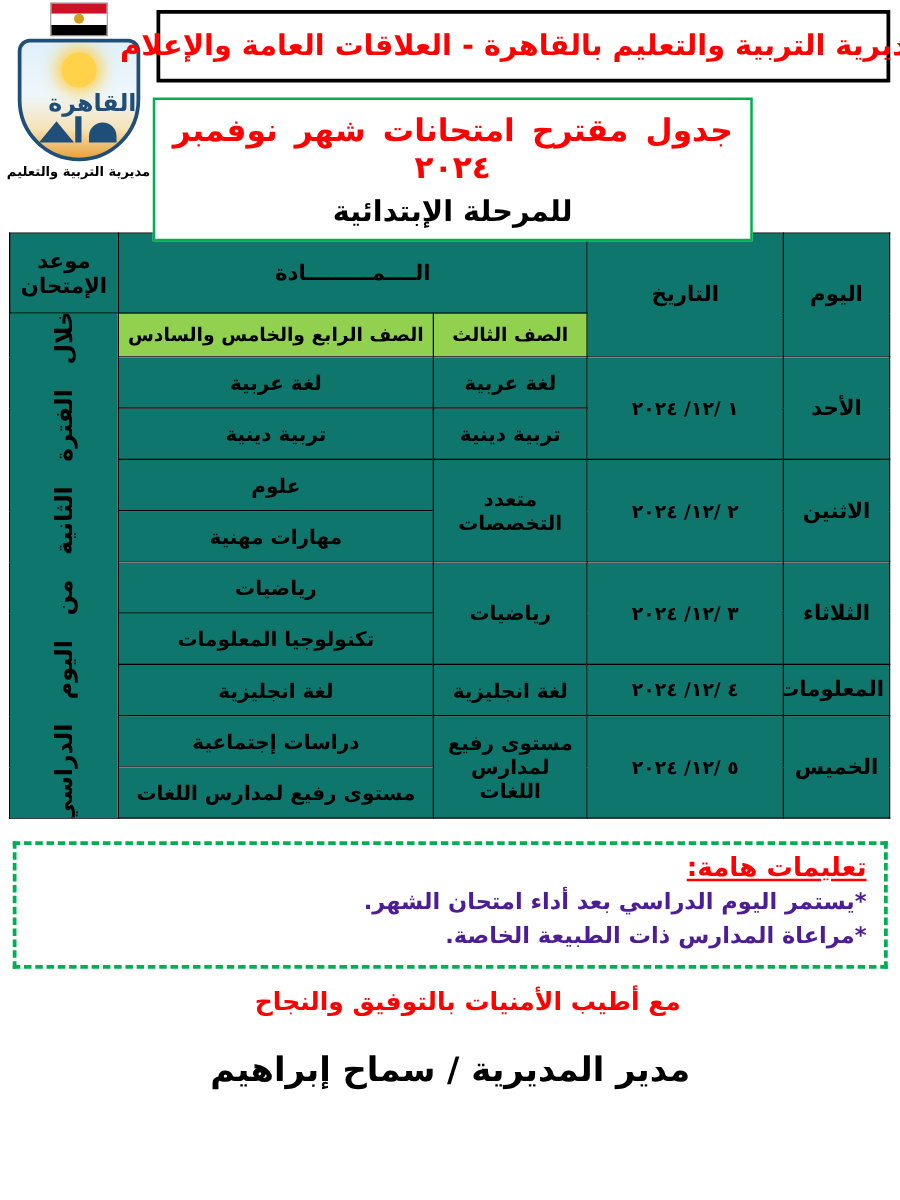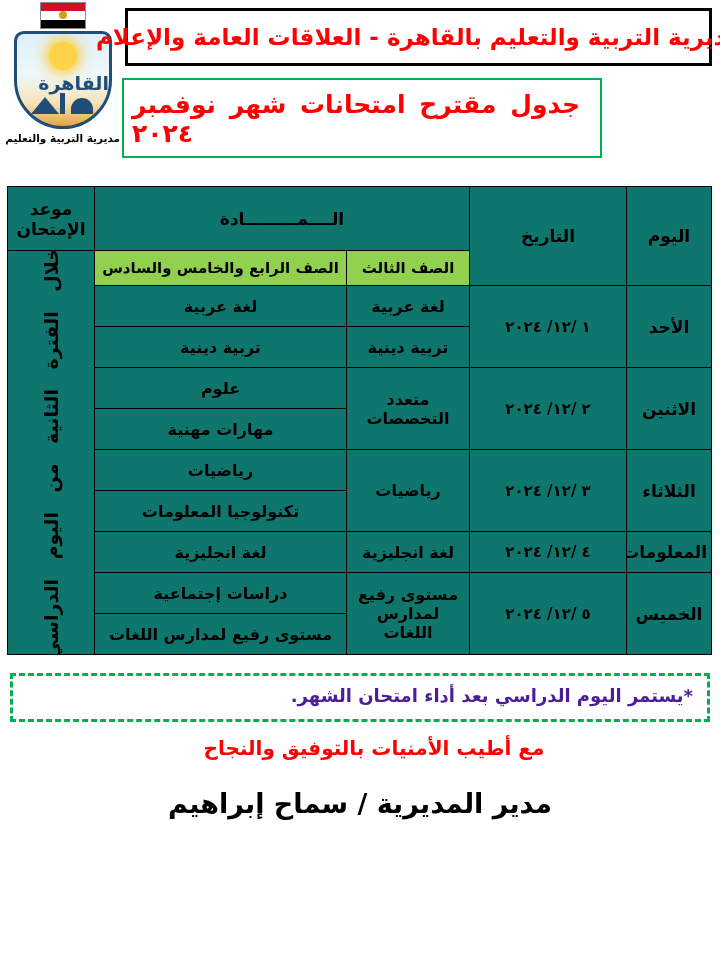"جدول مقترح امتحانات شهر نوفمبر" .banner { text-align: left -> center }
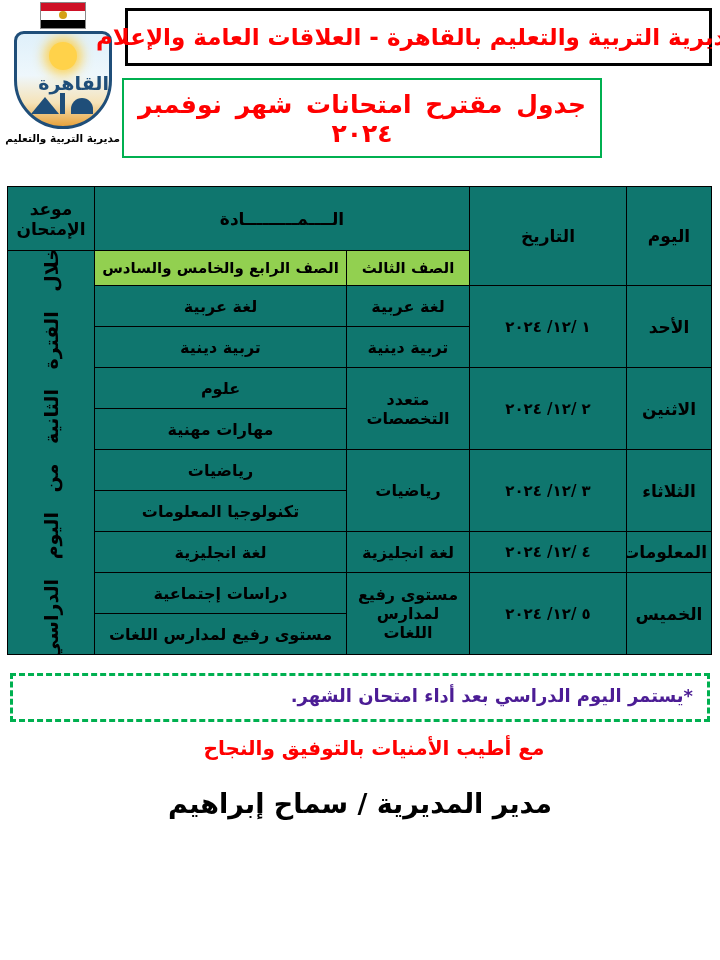"للمرحلة الإبتدائية" div.banner-line2 { html: none -> <div>للمرحلة الإبتدائية</div> }
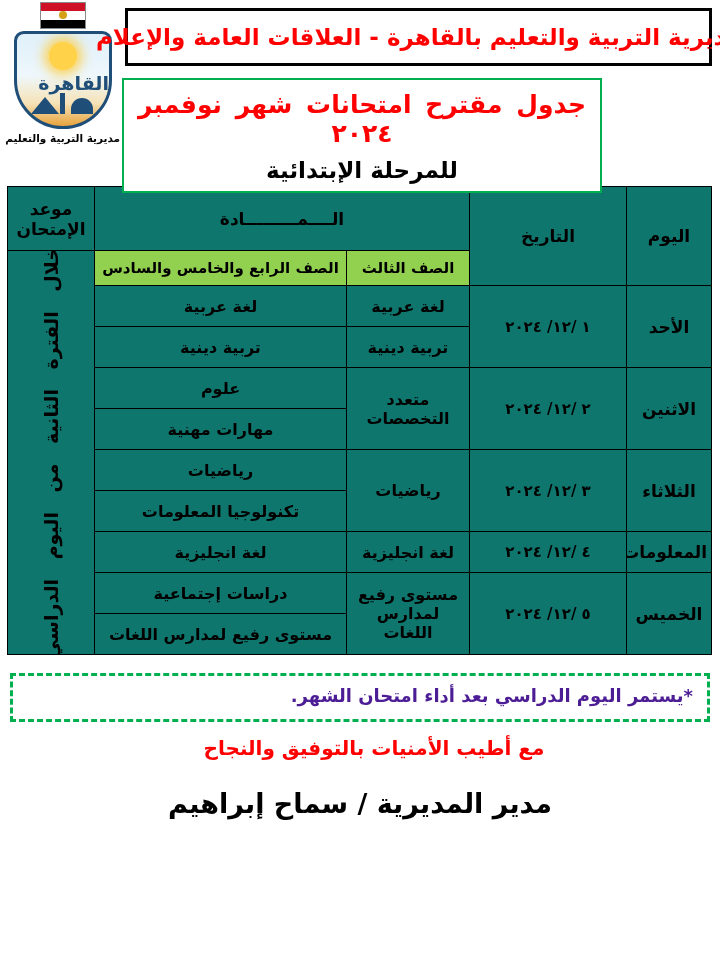"تعليمات هامة:" div.inst-title { html: none -> <div>تعليمات هامة:</div> }
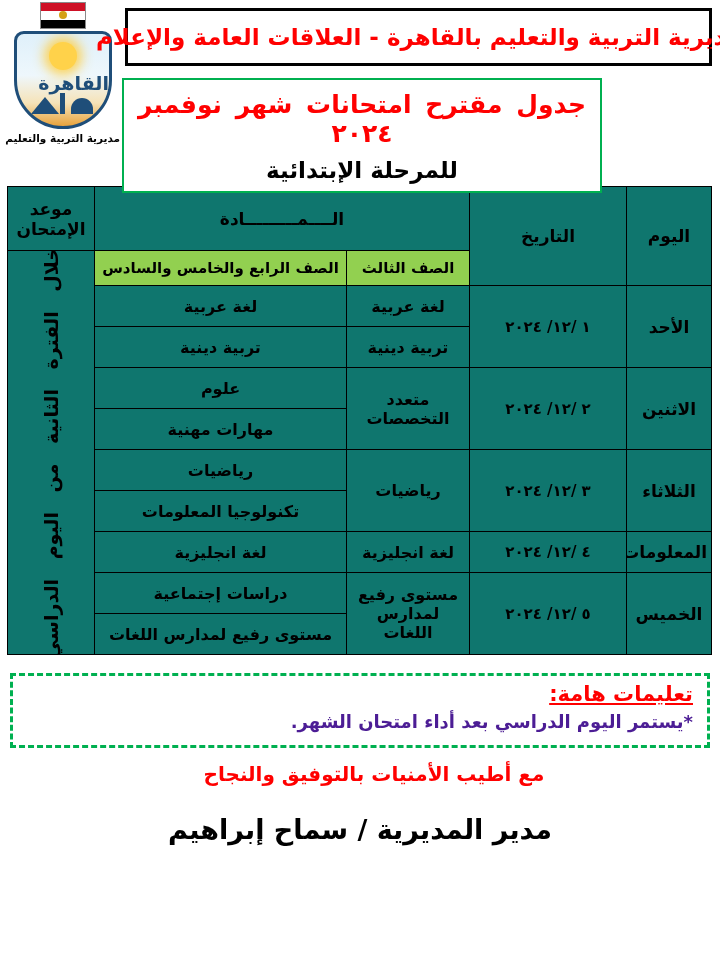"*مراعاة المدارس ذات الطبيعة الخاصة." div.inst-item { html: none -> <div>*مراعاة المدارس ذات الطبيعة الخاصة.</div> }
